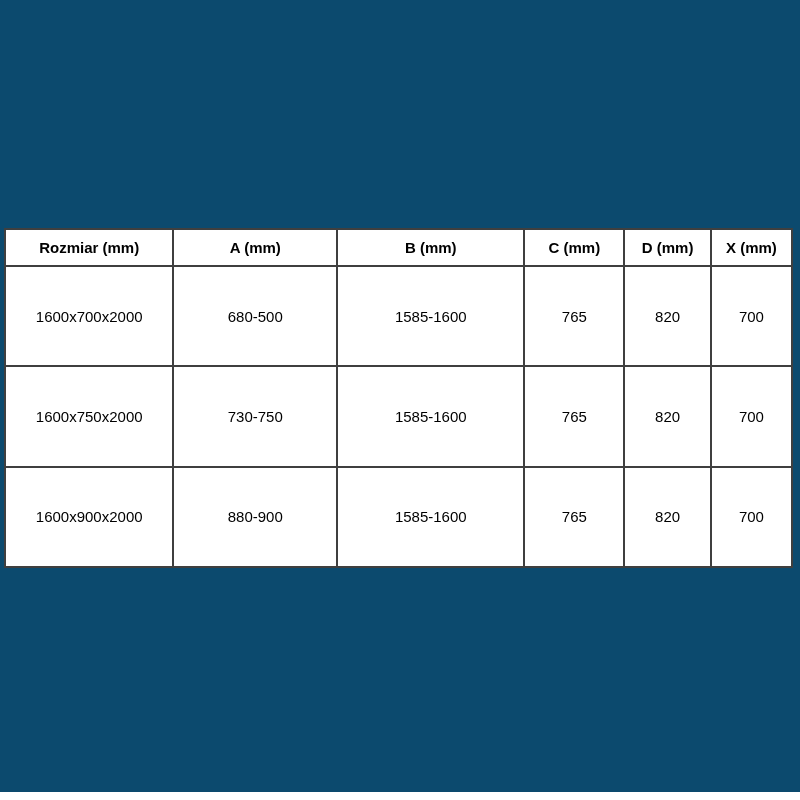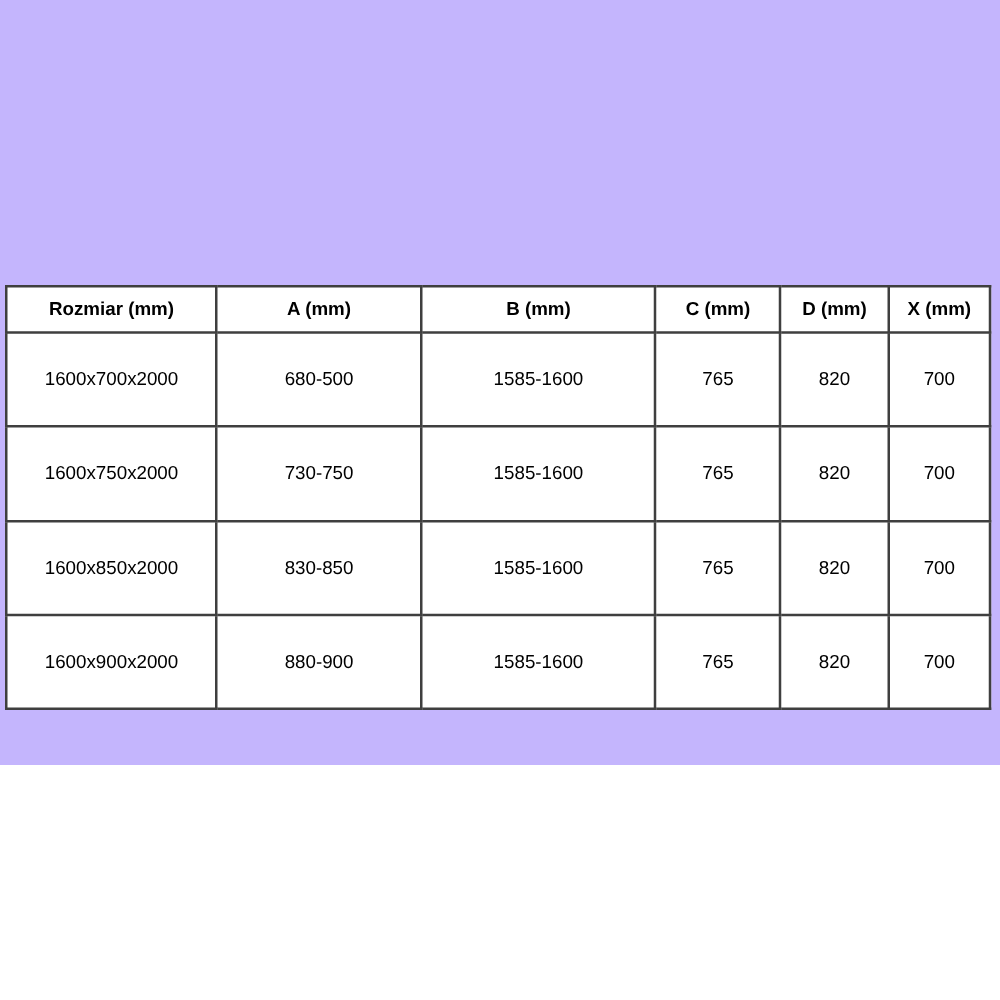"Rozmiar (mm)" .page { background: #c4b5fd -> #0c4a6e; height: 612px -> 792px }
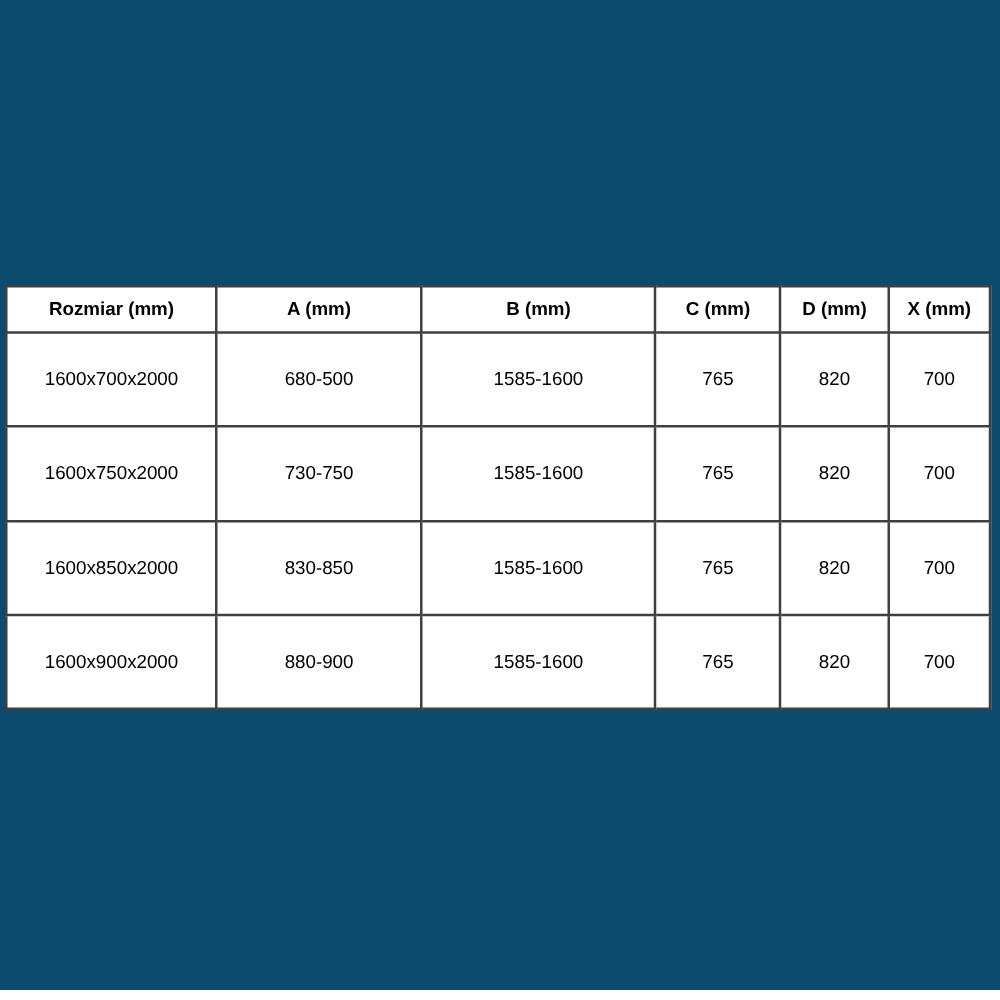"1600x850x2000" tr { html: <tr> <td>1600x850x2000</td> <td>830-850</td> <td>1585-1600</td> <td>765</td> <td>820</td> <td>700</td> </tr> -> none }
